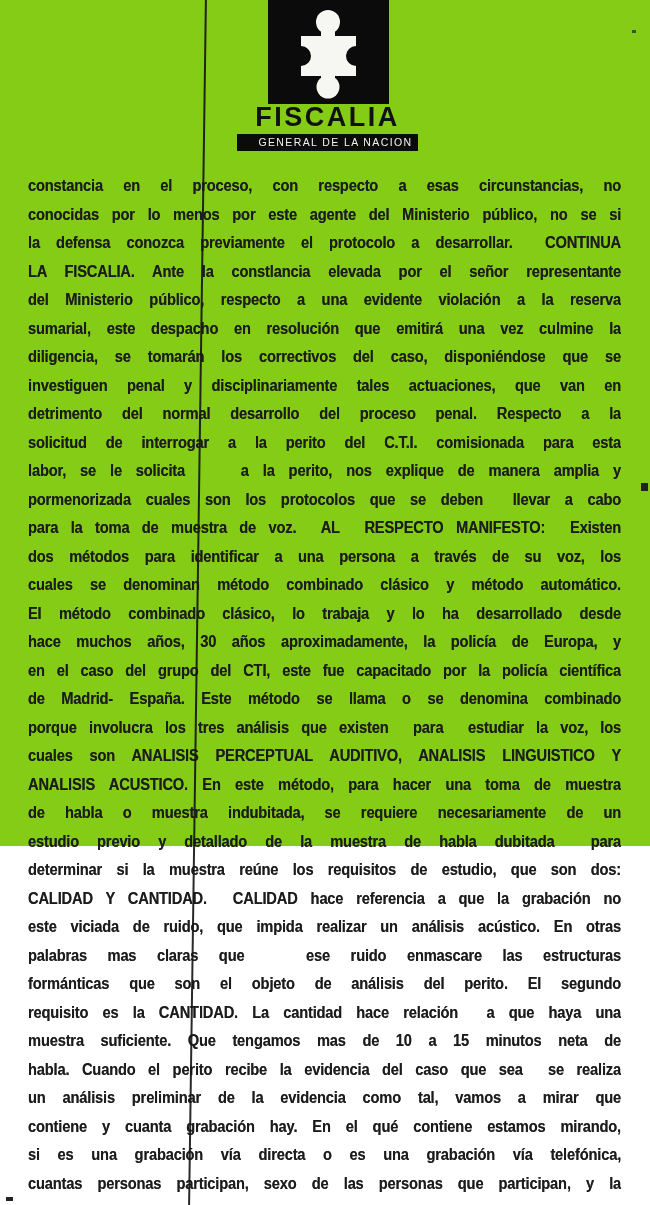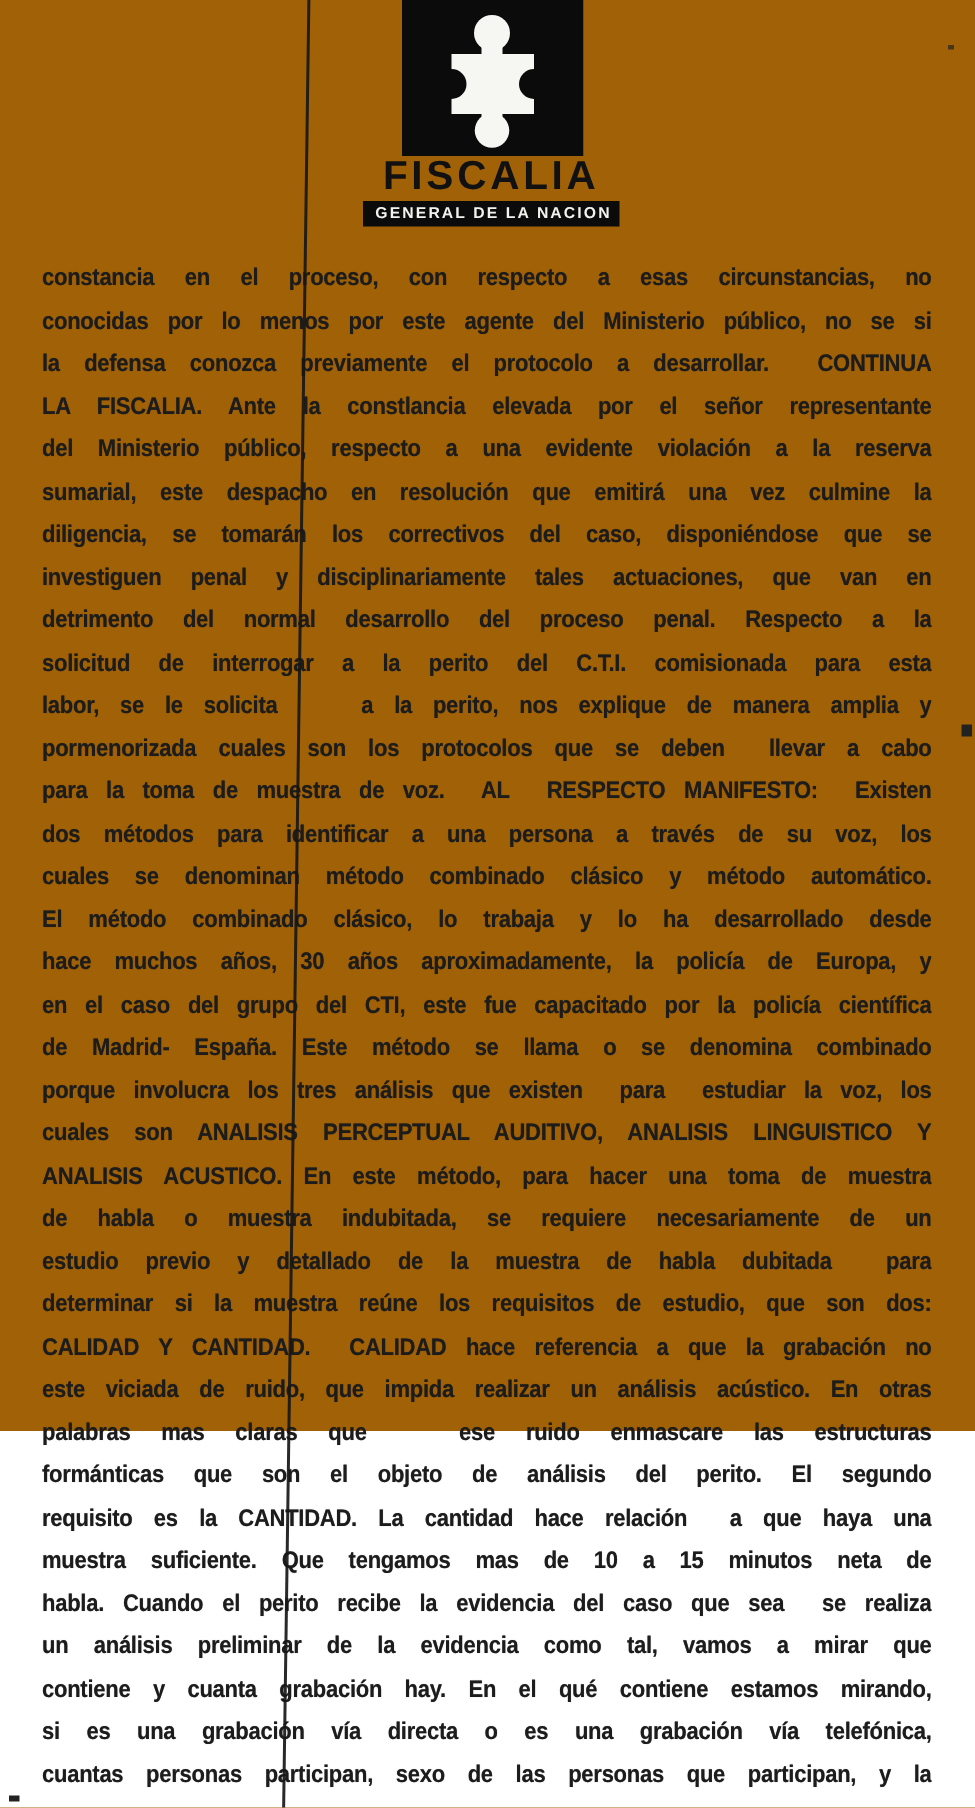"FISCALIA" .page { background: #a16207 -> #84cc16; height: 954px -> 846px }
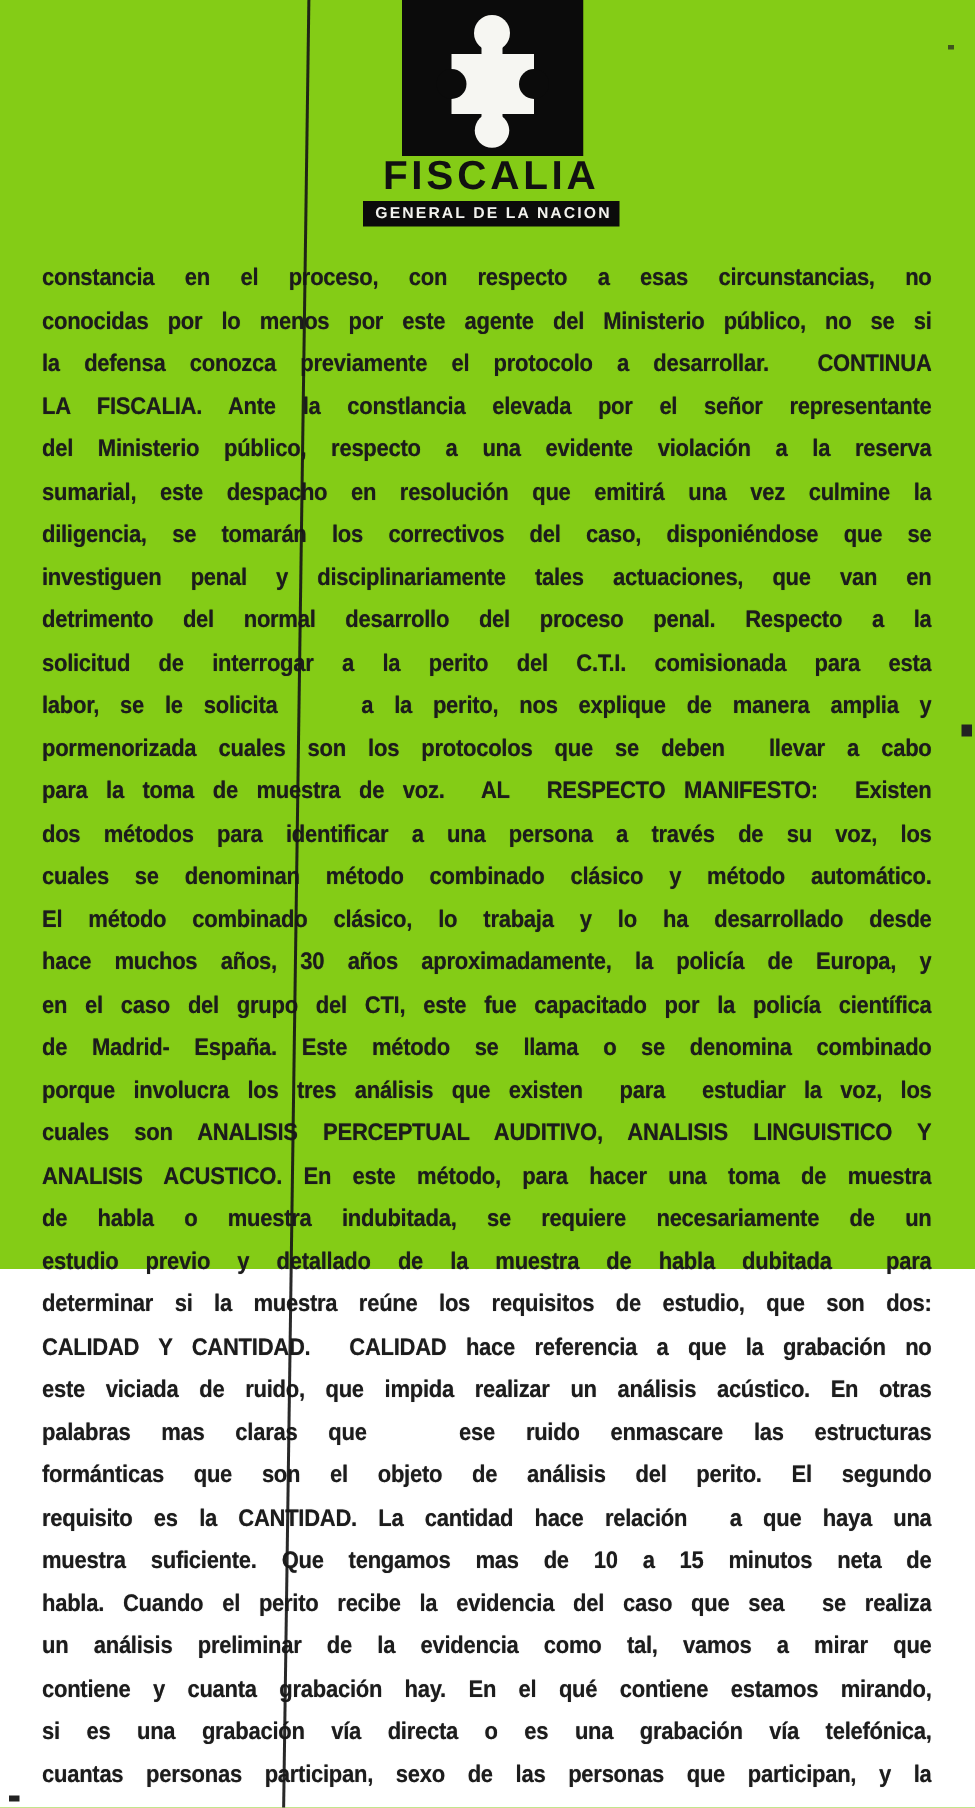"GENERAL DE LA NACION" .logo-subtitle { font-weight: 700 -> 400; padding: 3px 5px 3px 8px -> 3px 5px 3px 21px }
